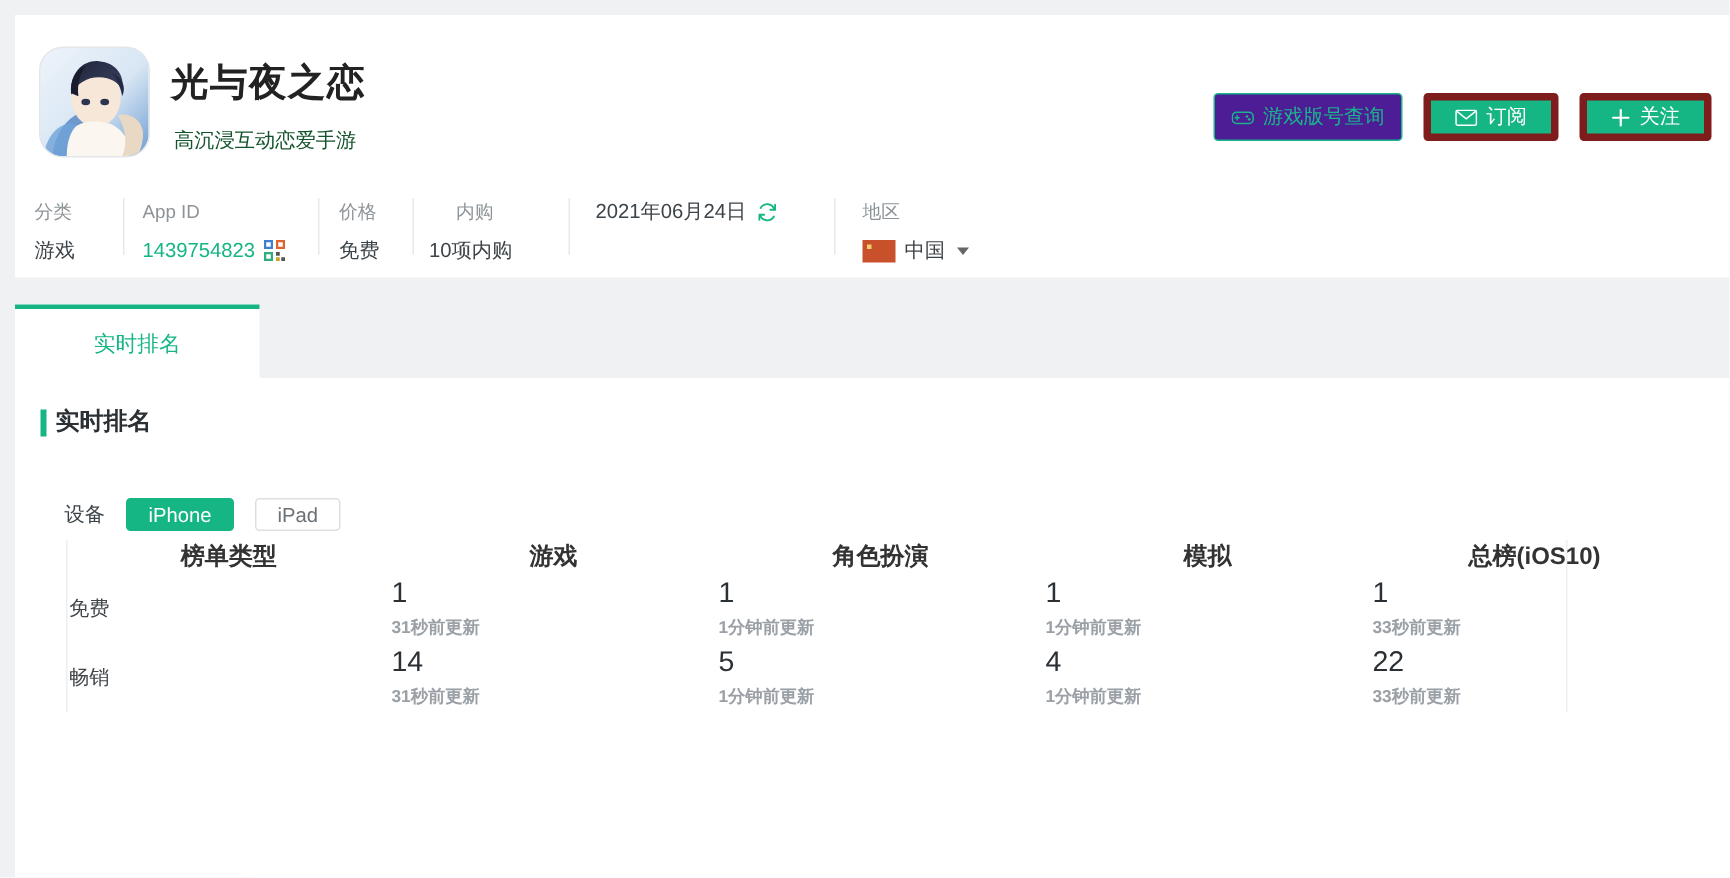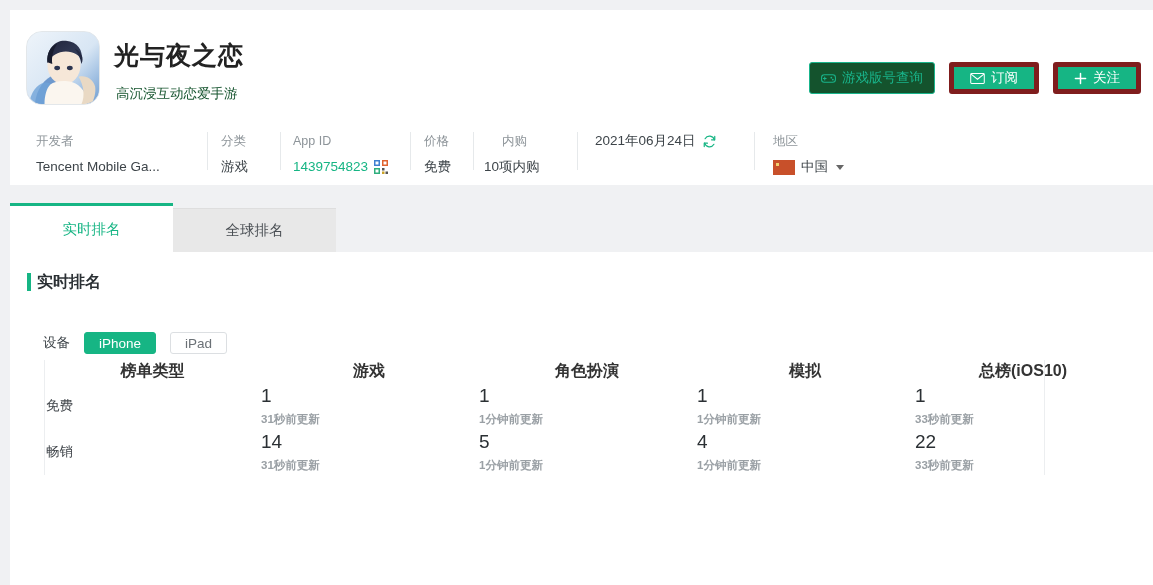"游戏版号查询" .btn-outline { background: #14532d -> #4c1d95 }
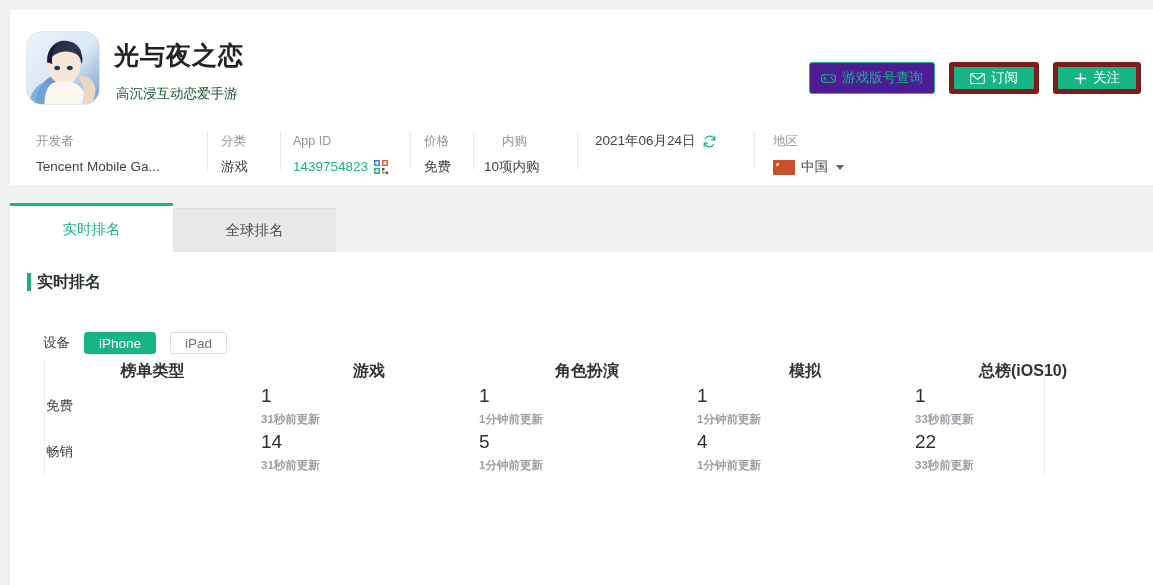"开发者" div.meta-cell { html: <div> <div>开发者</div> <div>Tencent Mobile Ga...</div> </div> -> none }
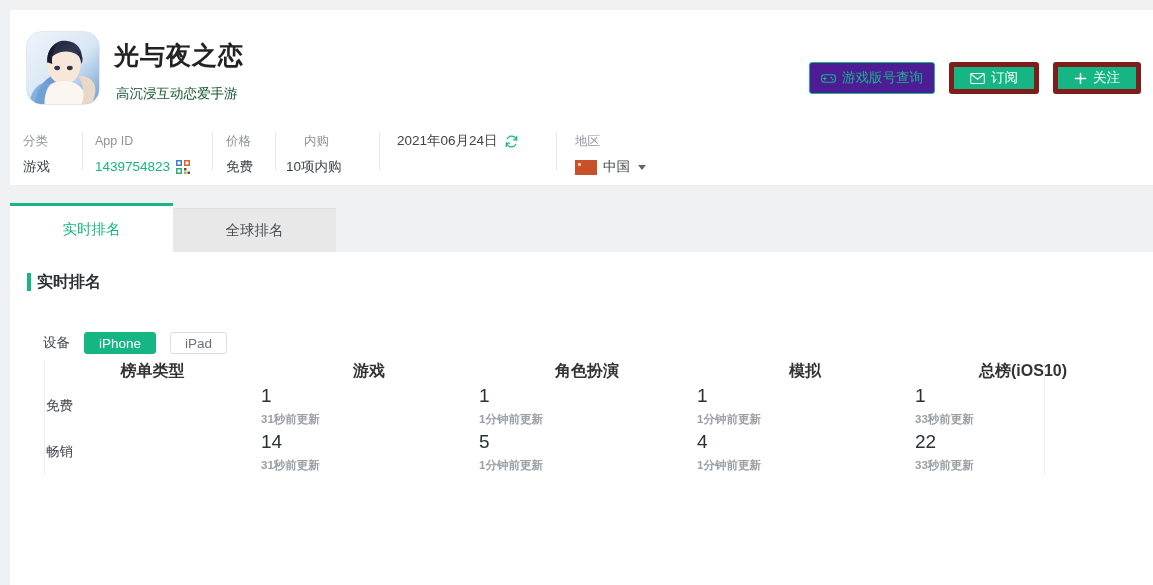"全球排名" div.tab { html: <div> <span>全球排名</span> </div> -> none }
